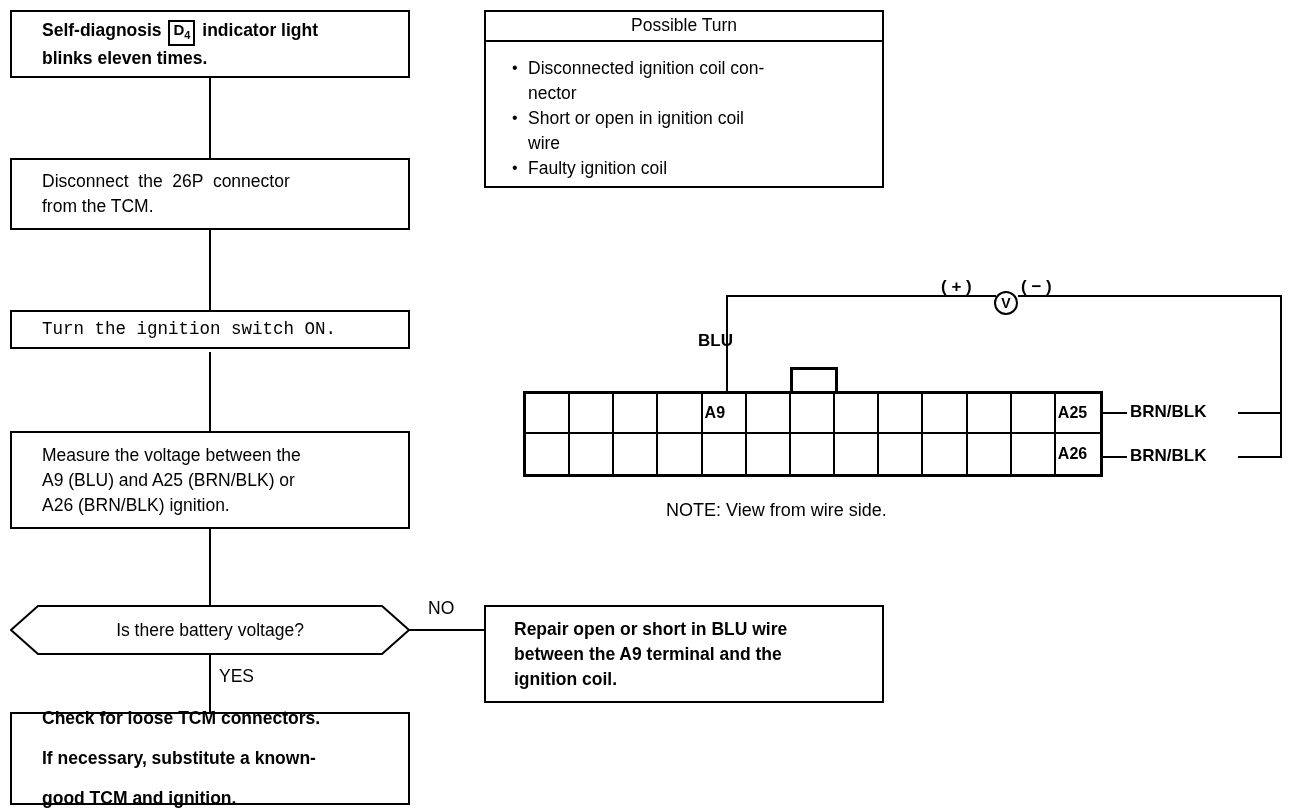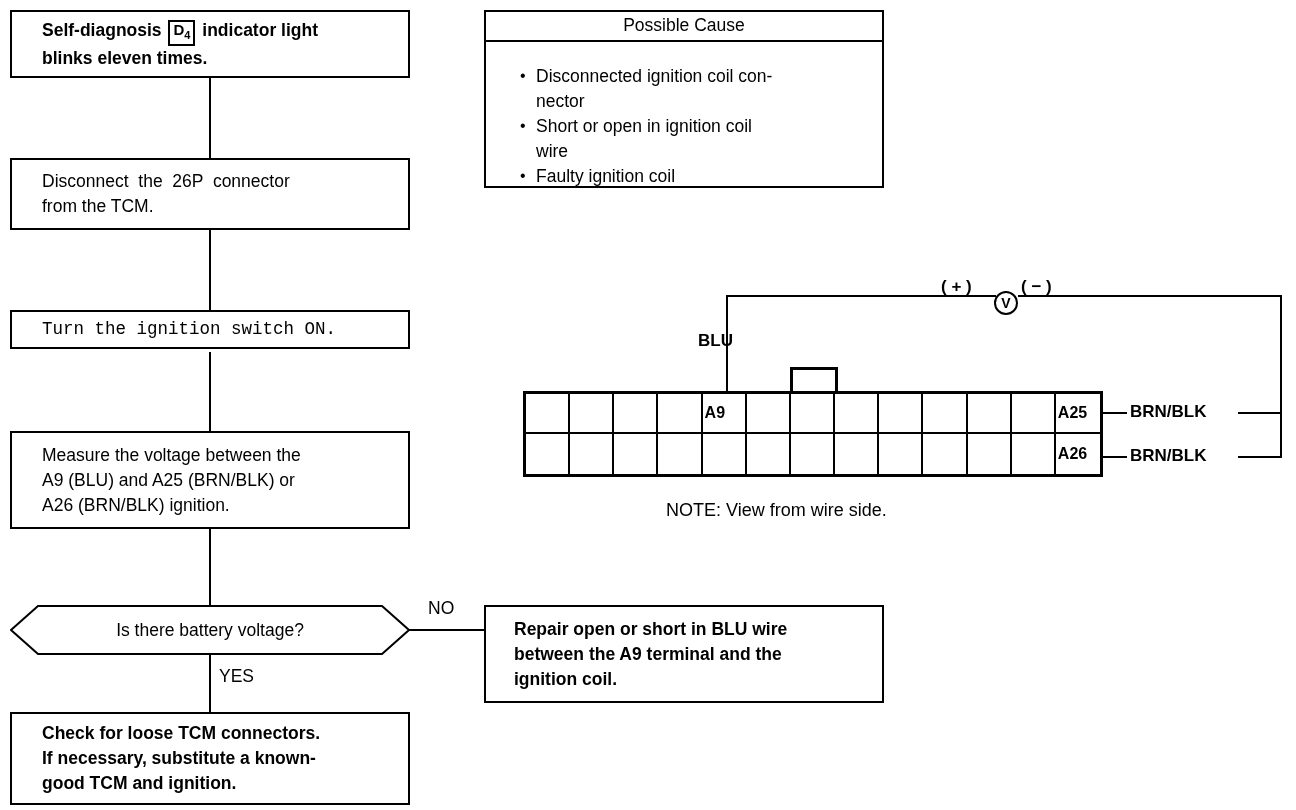"Possible Cause" div { text: Cause -> Turn }
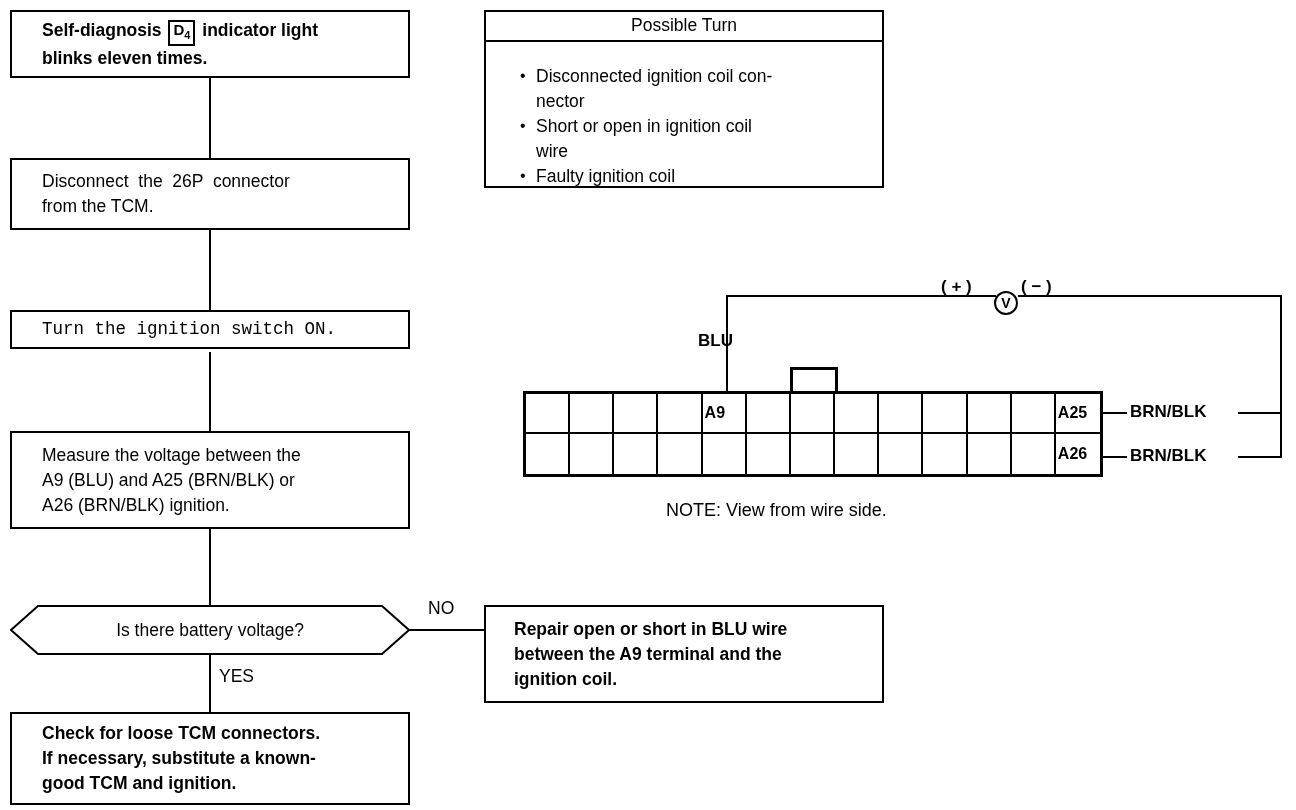"Disconnected ignition coil con-" #cause-list { margin: 16px -> 8px }
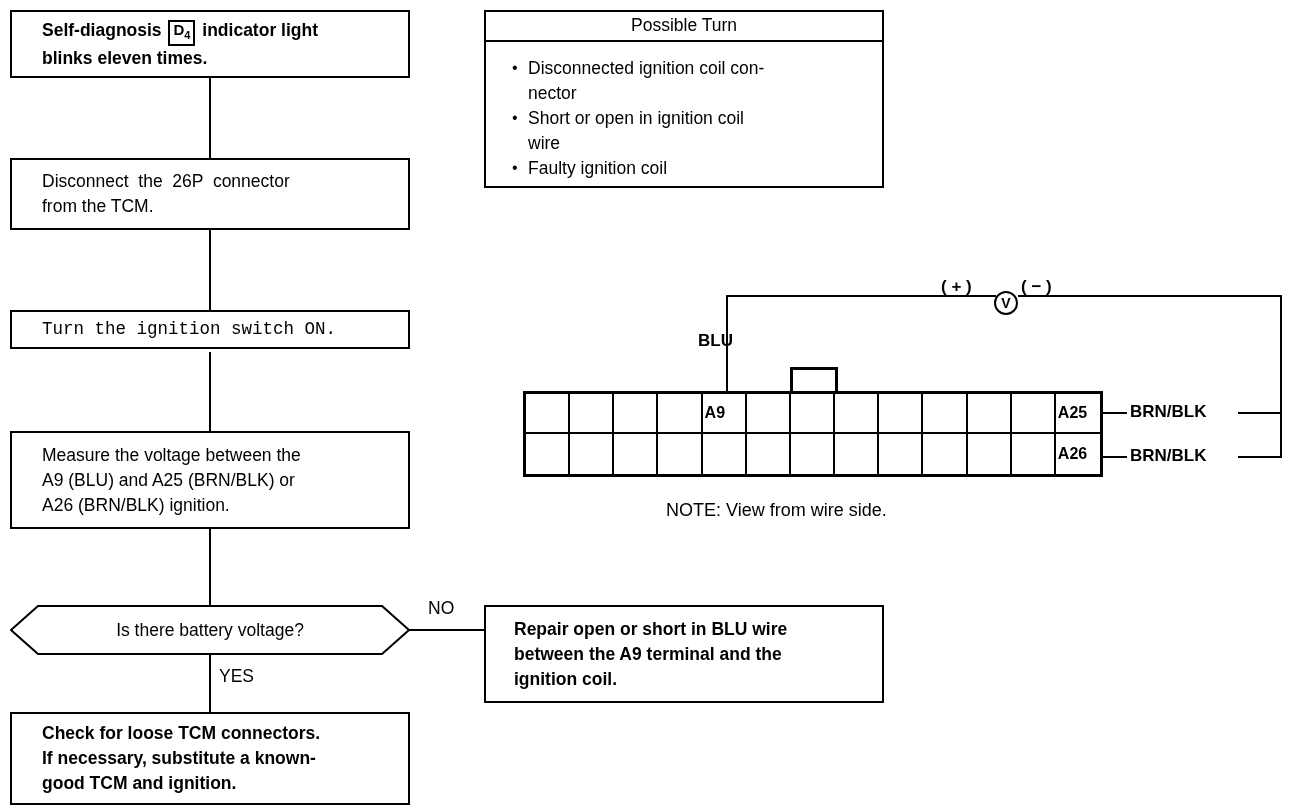"Check for loose TCM connectors." div.fbox { gap: none -> 15px }
